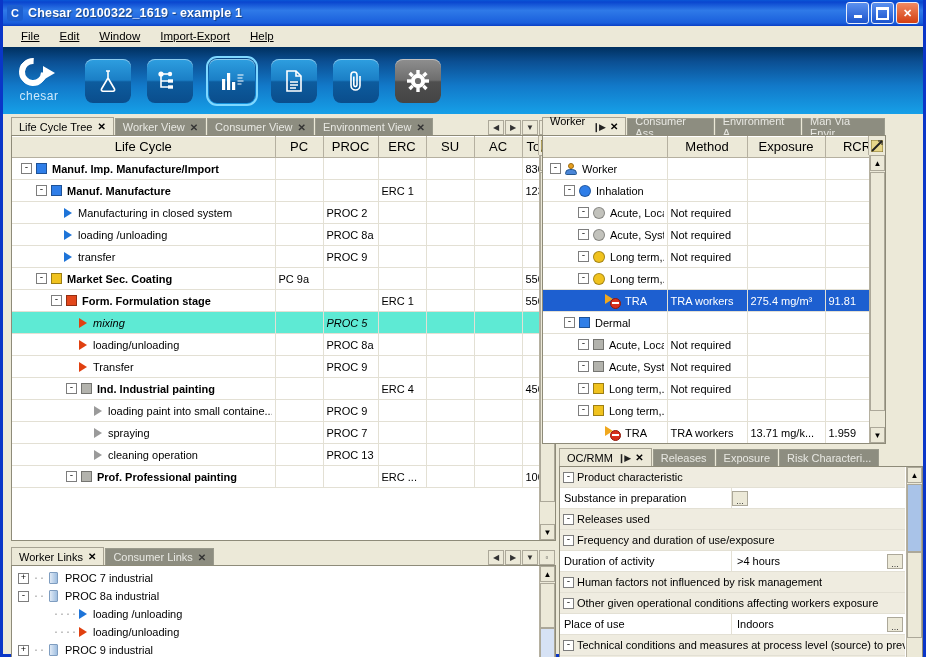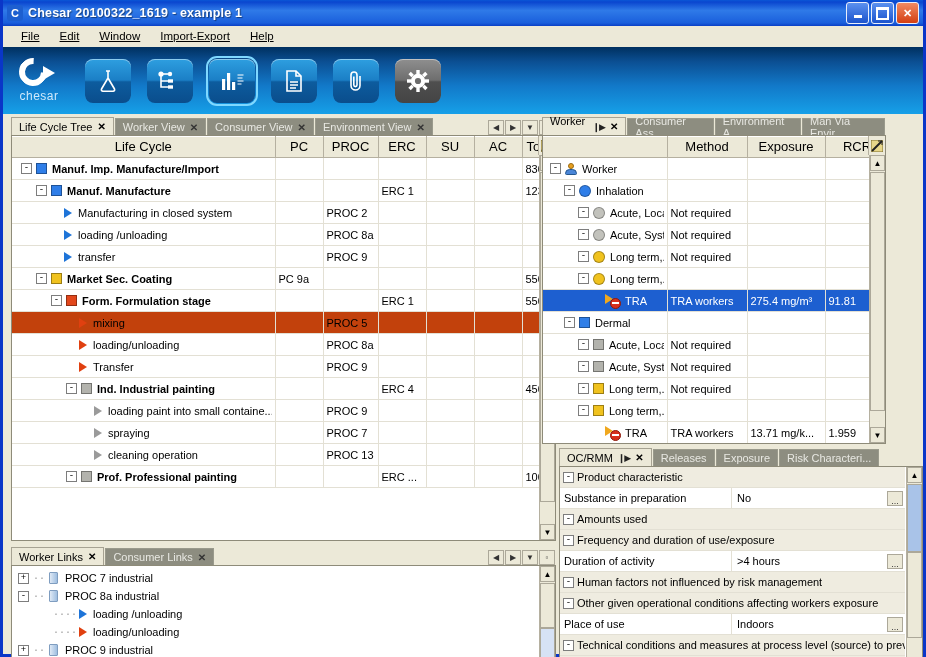"mixing" tr.hl td { background: #c2410c -> #5eead4; font-style: none -> italic }
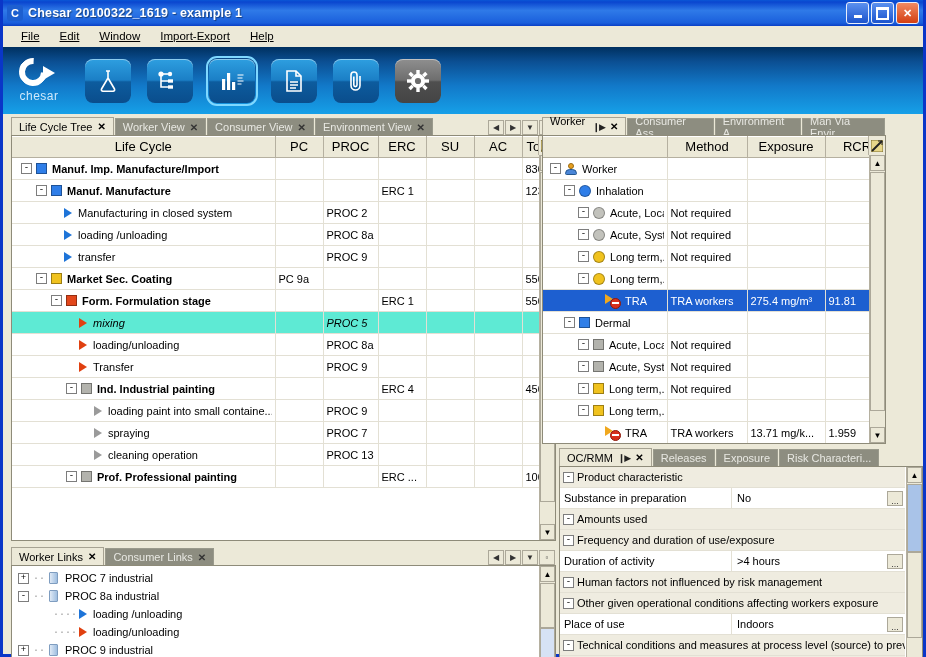"No" span.pval { html: <span>No</span> -> none }
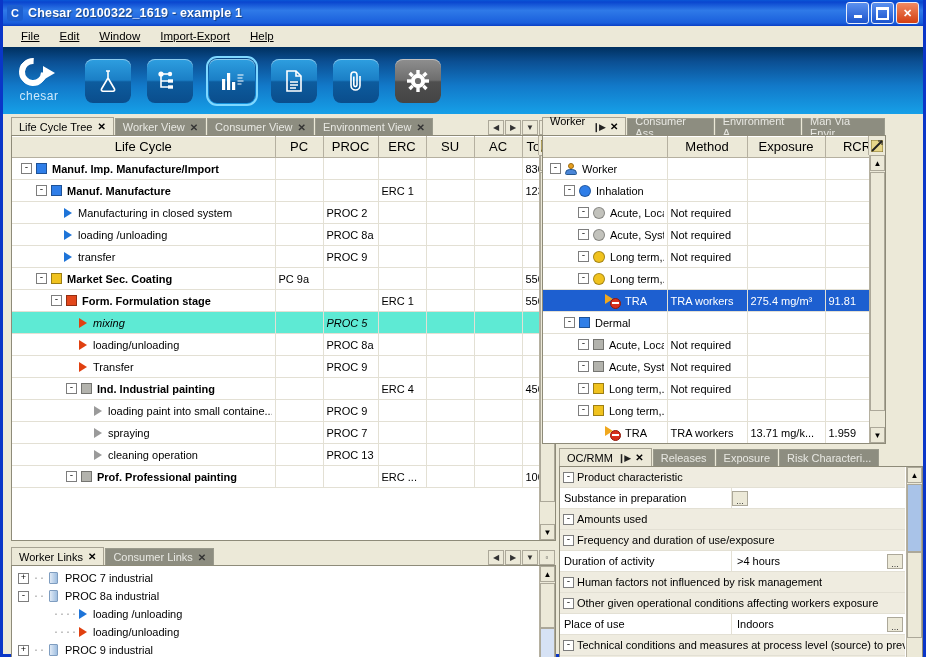"Amounts used" span { text: Amounts -> Releases }
